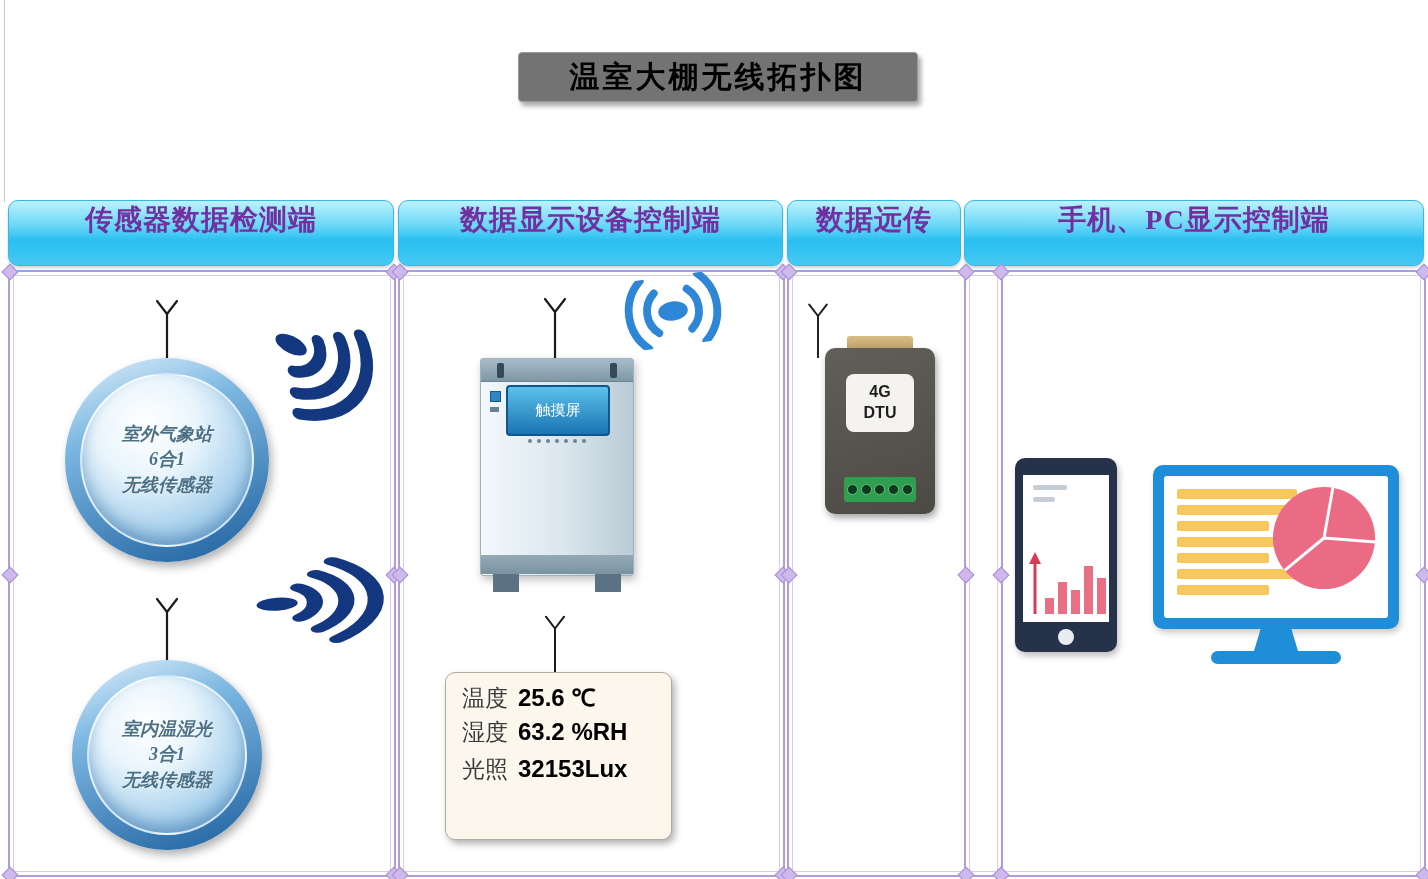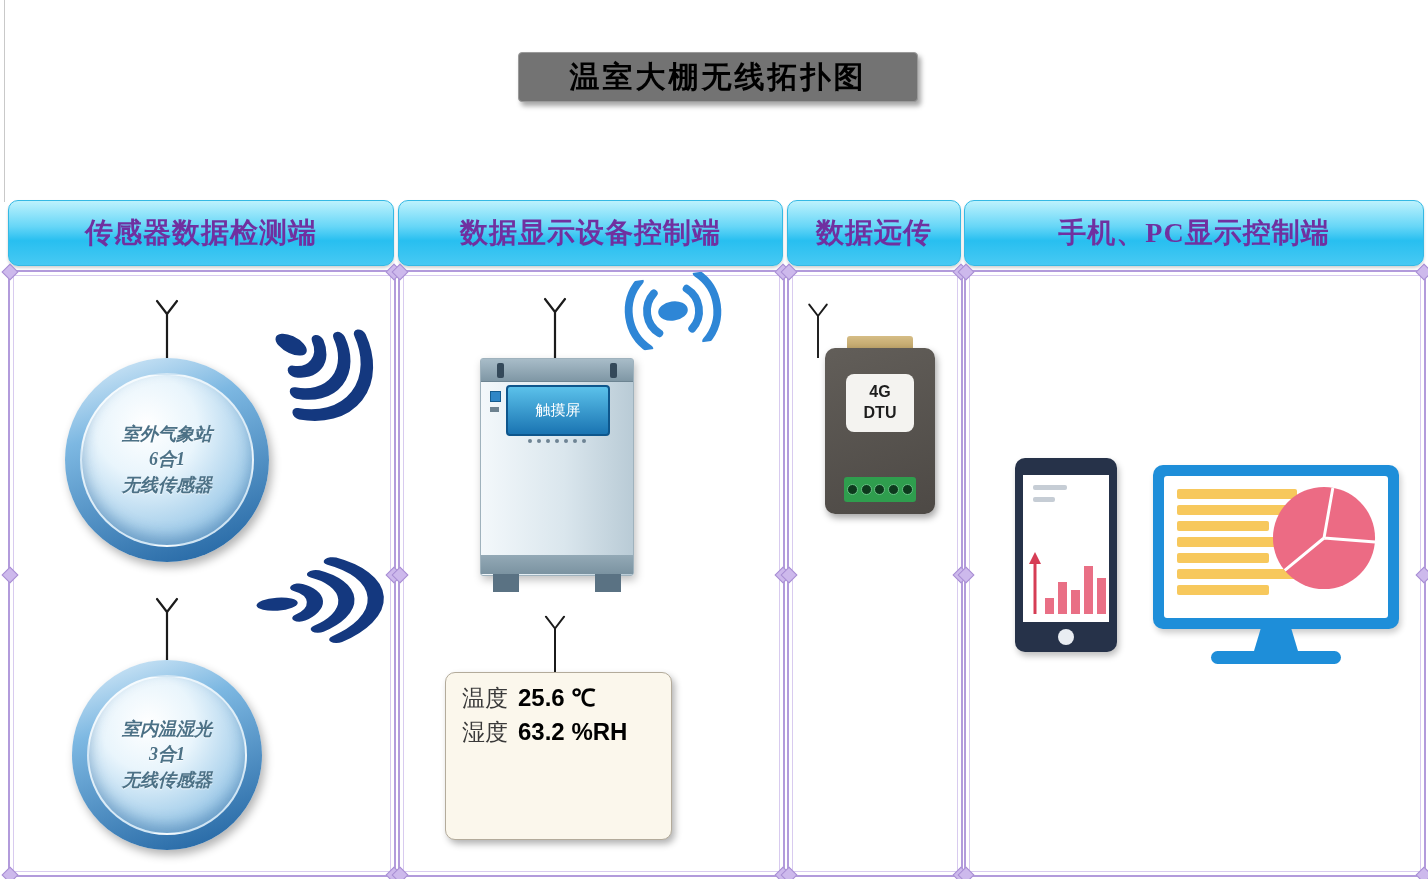"传感器数据检测端" .col-header { align-items: center -> flex-start }
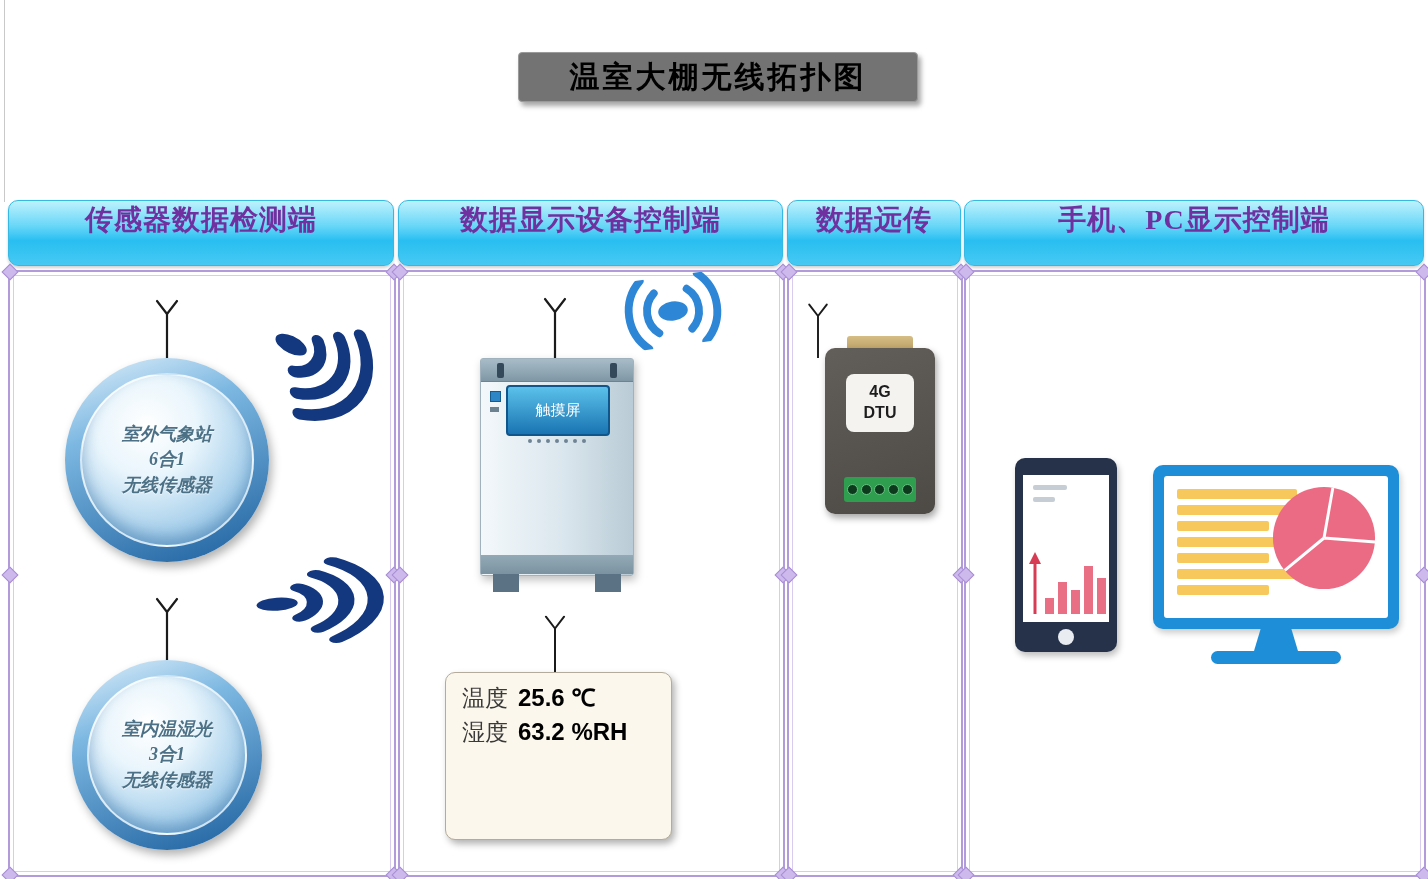"4G" .frm3 { padding-left: none -> 40px }
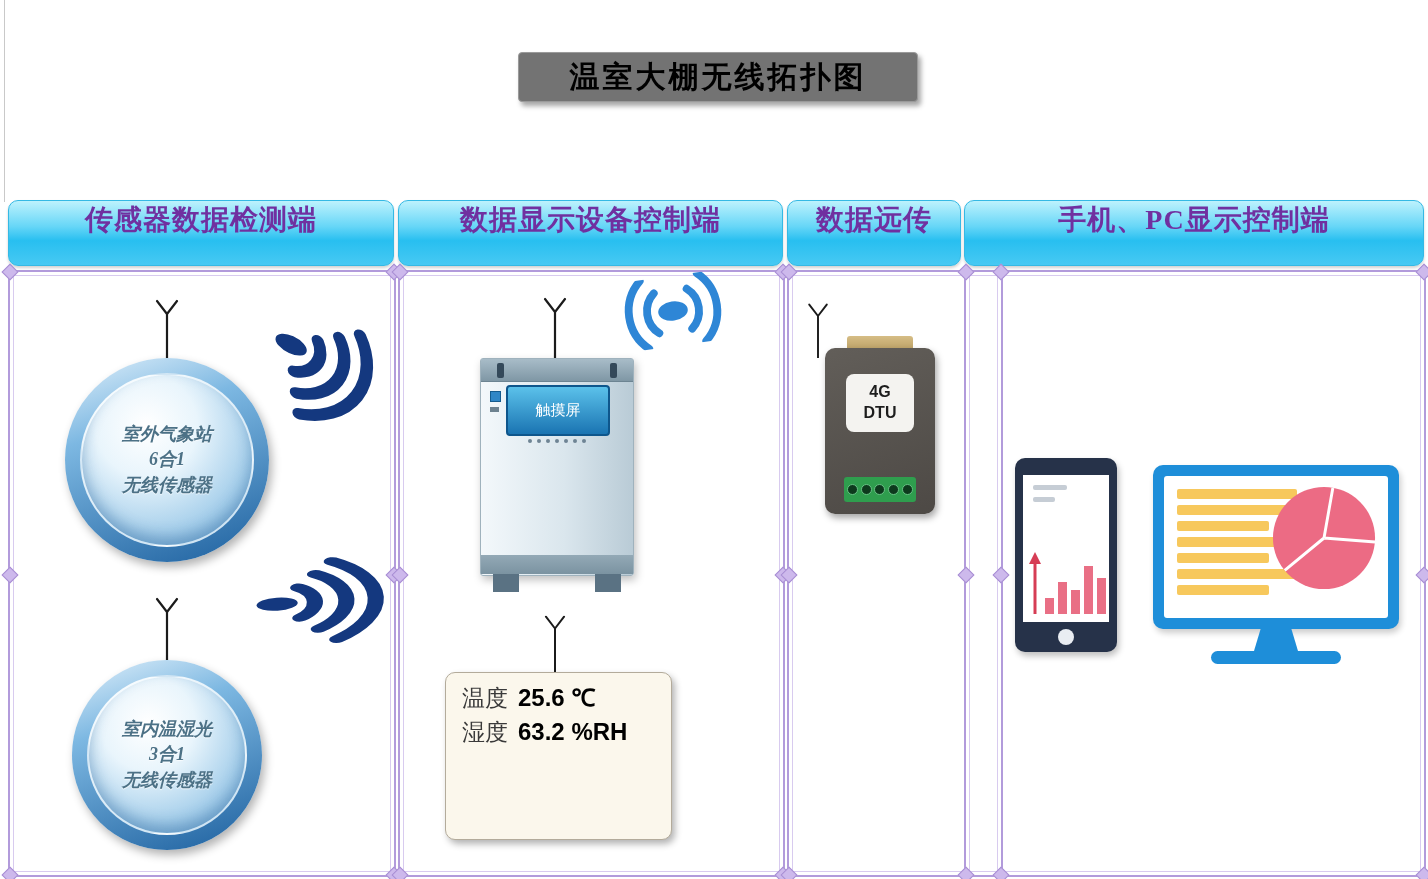"光照" div.led-row { html: none -> <div> <span>光照</span> <span>32153Lux</span> </div> }
